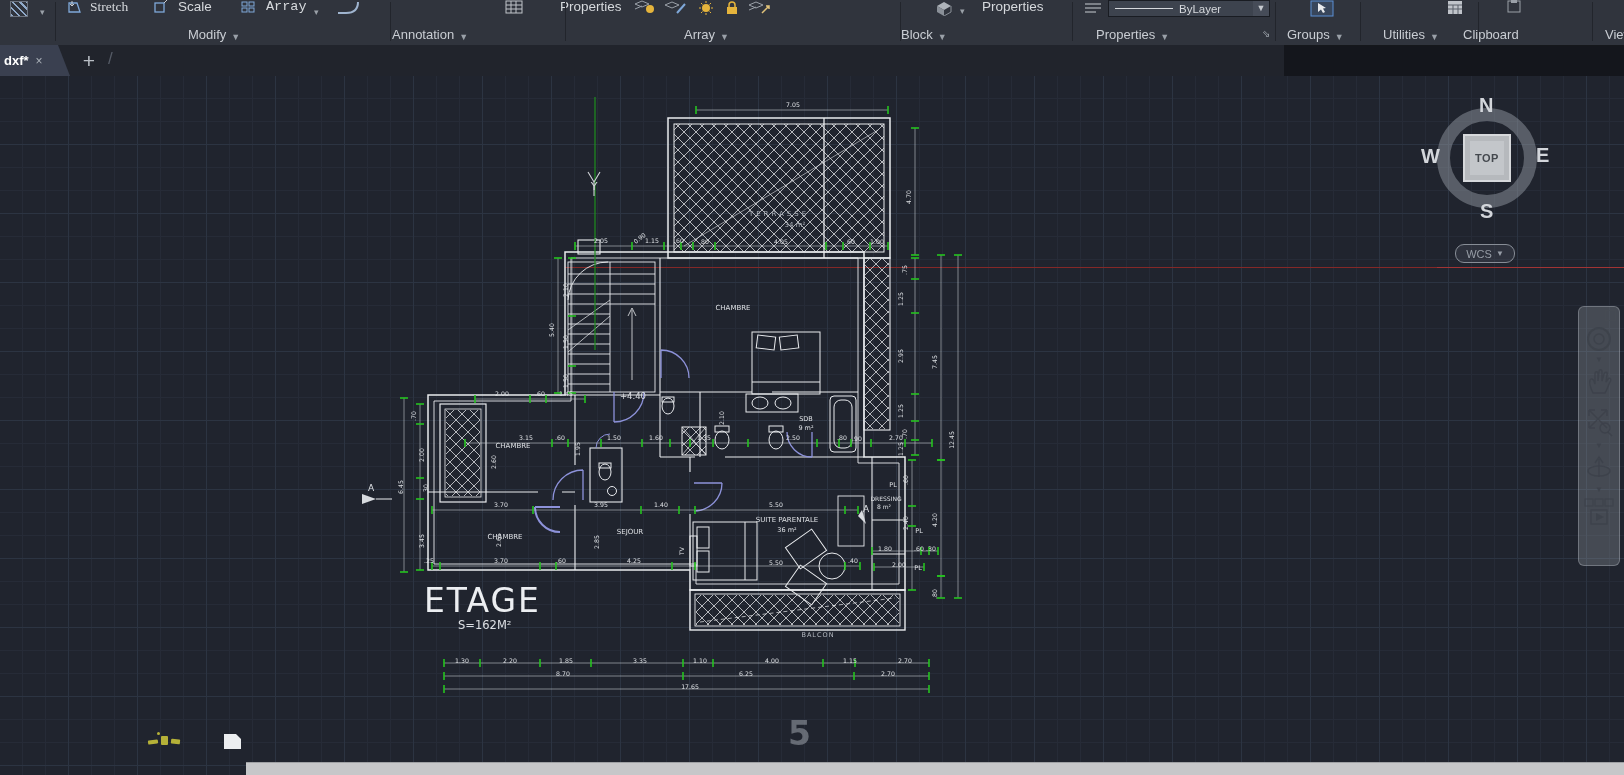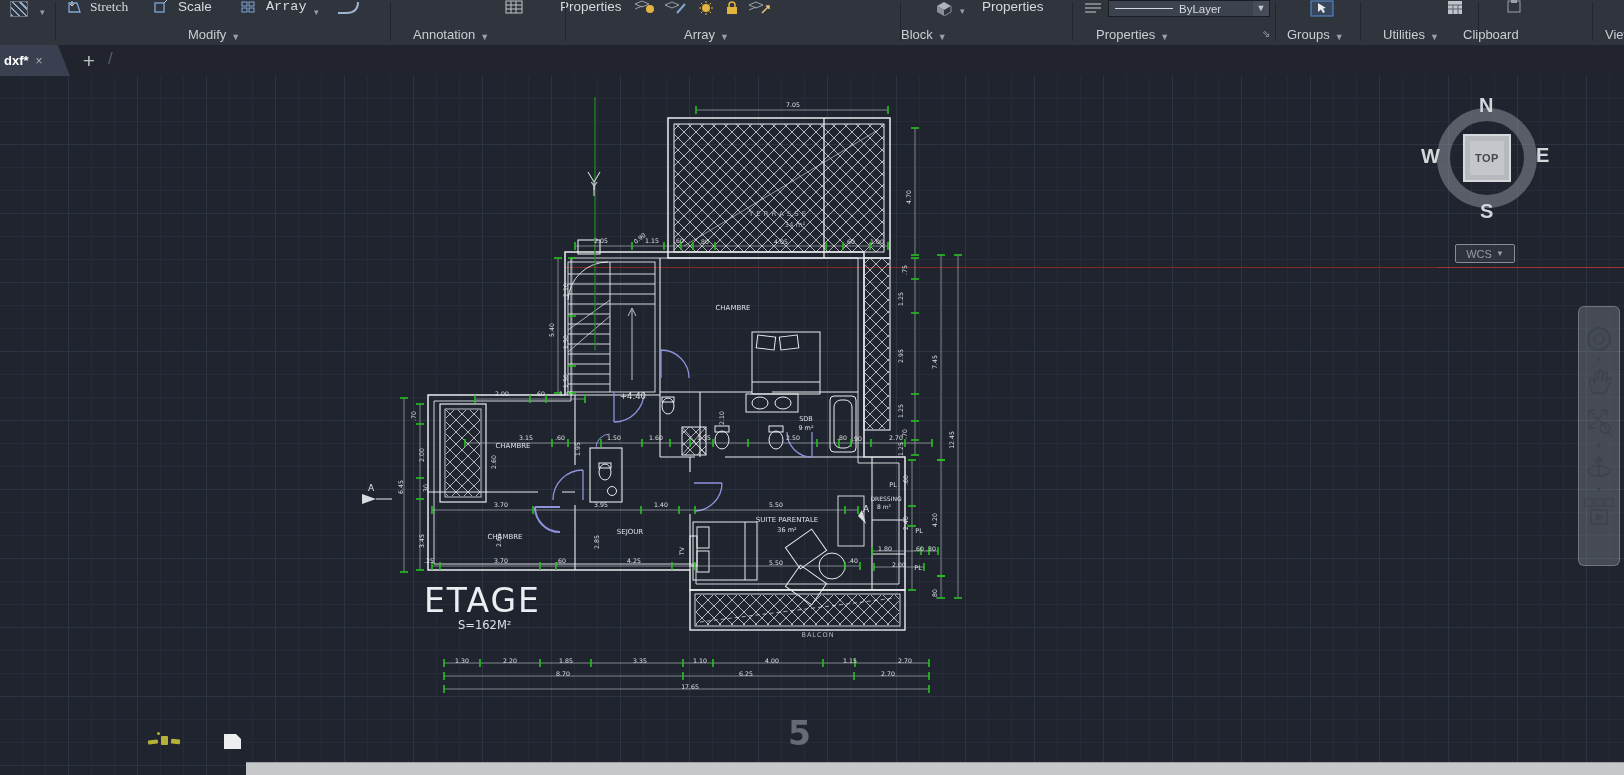"Annotation" div.plabel { left: 413px -> 392px }
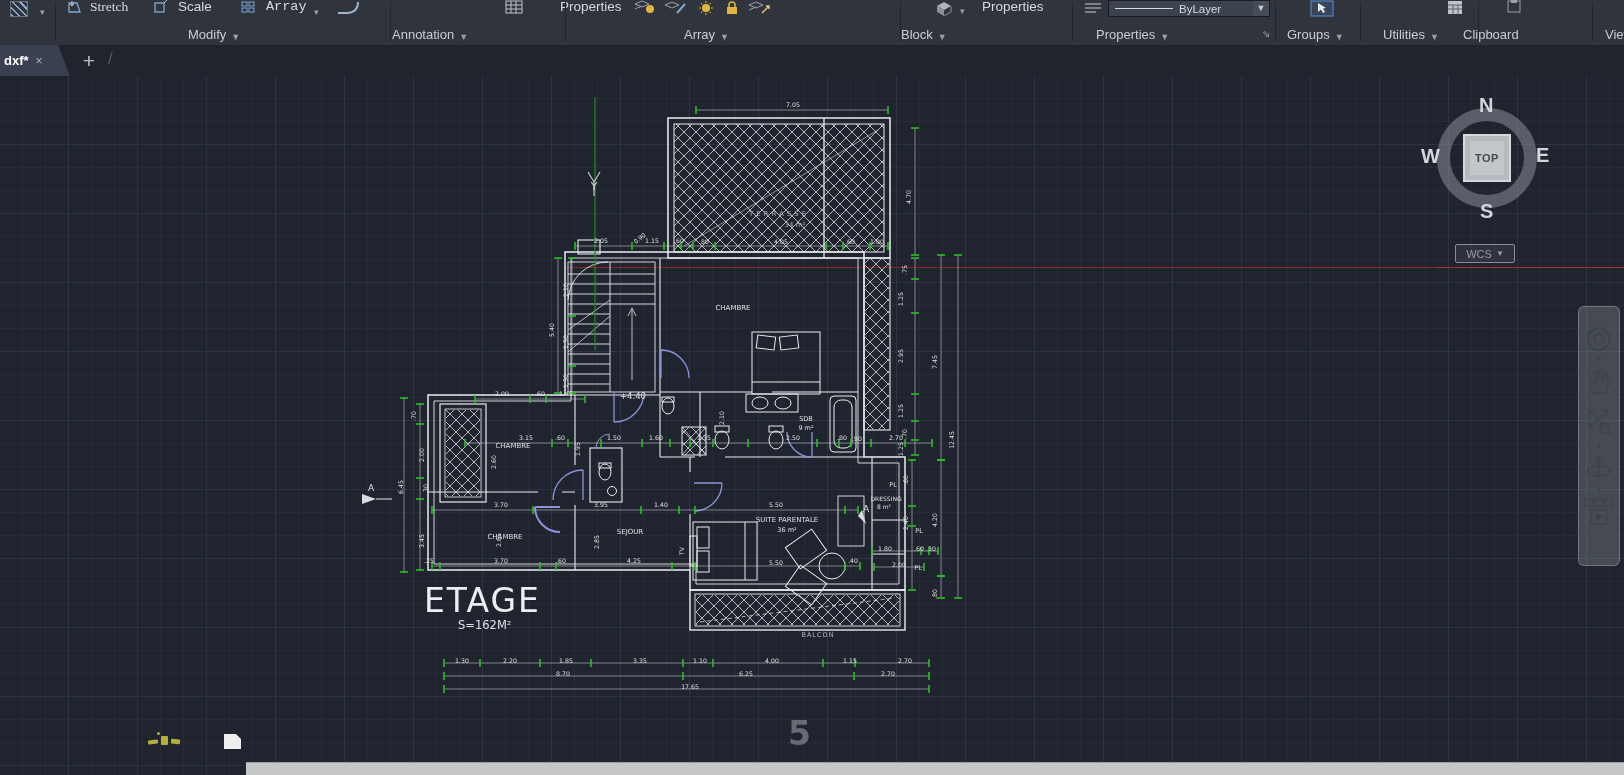"dxf*" .tabbar { width: 1624px -> 1284px }
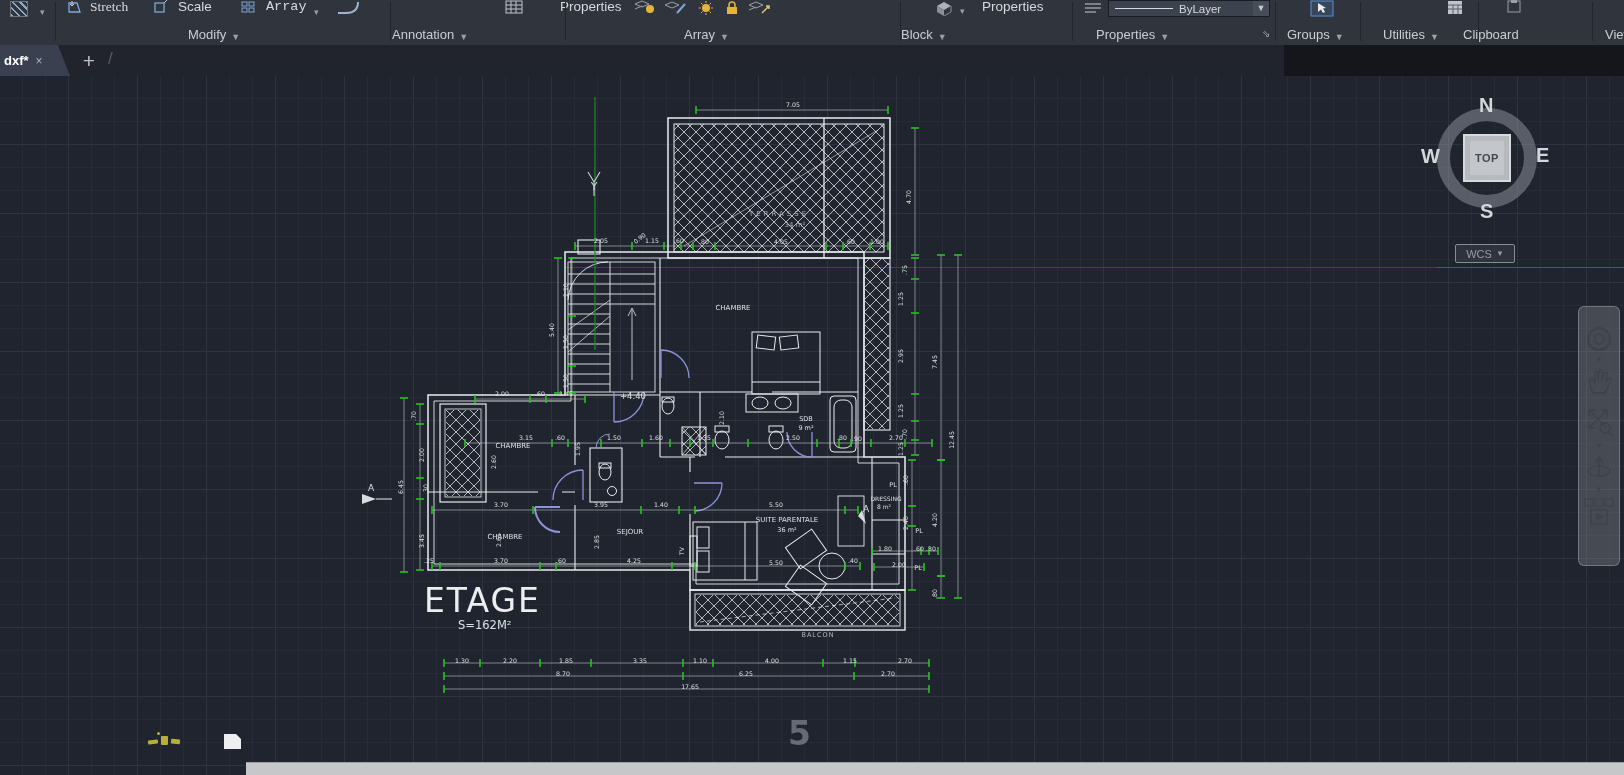"WCS" .wcs { border-radius: 2px -> 9px }
